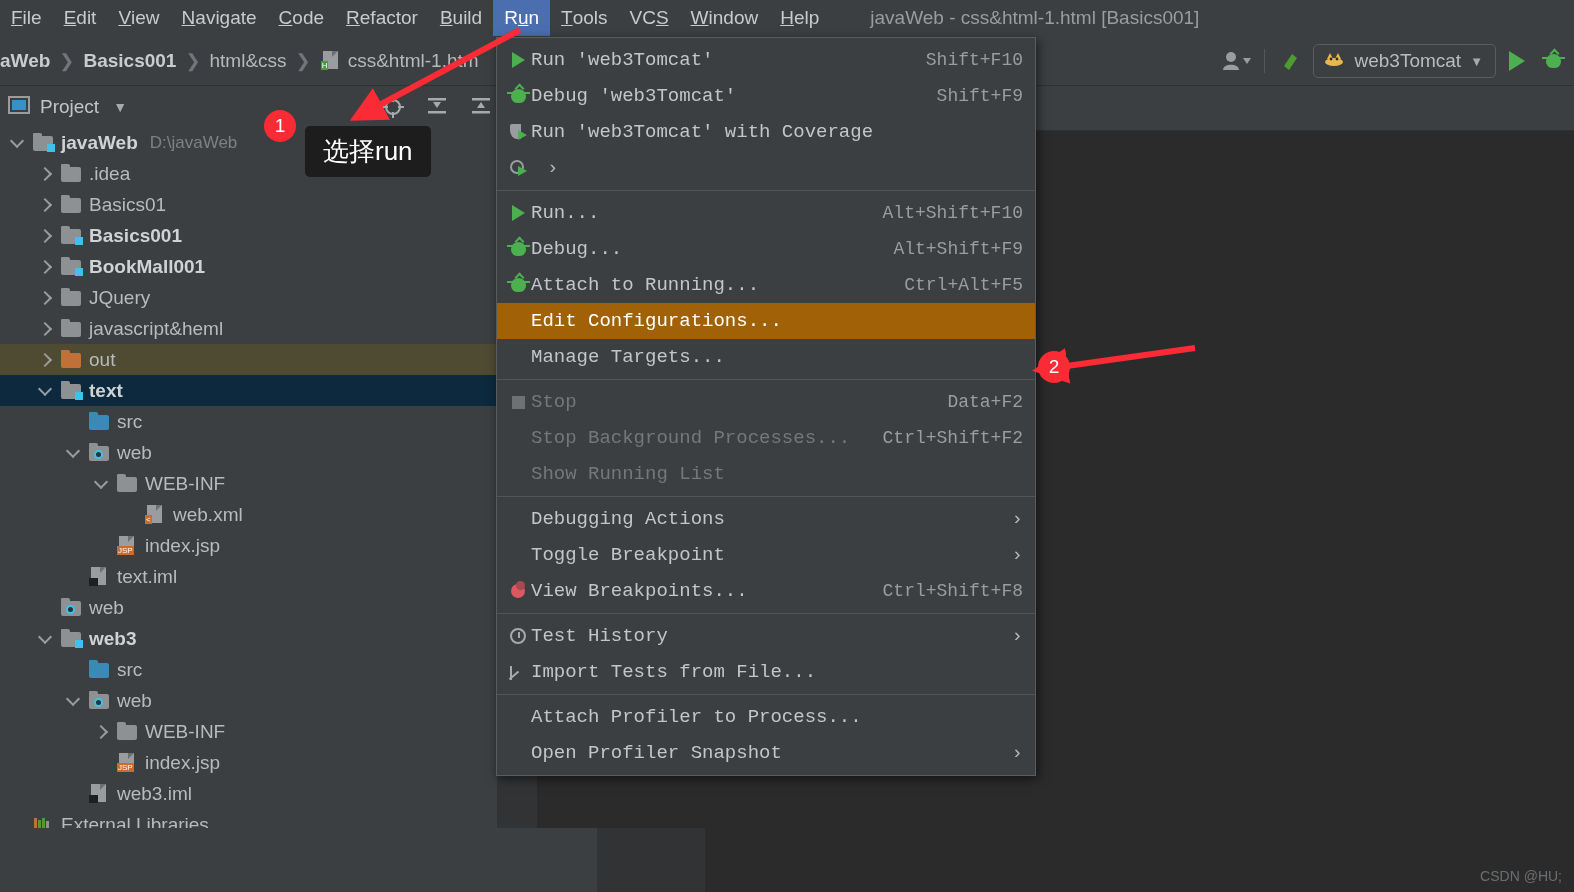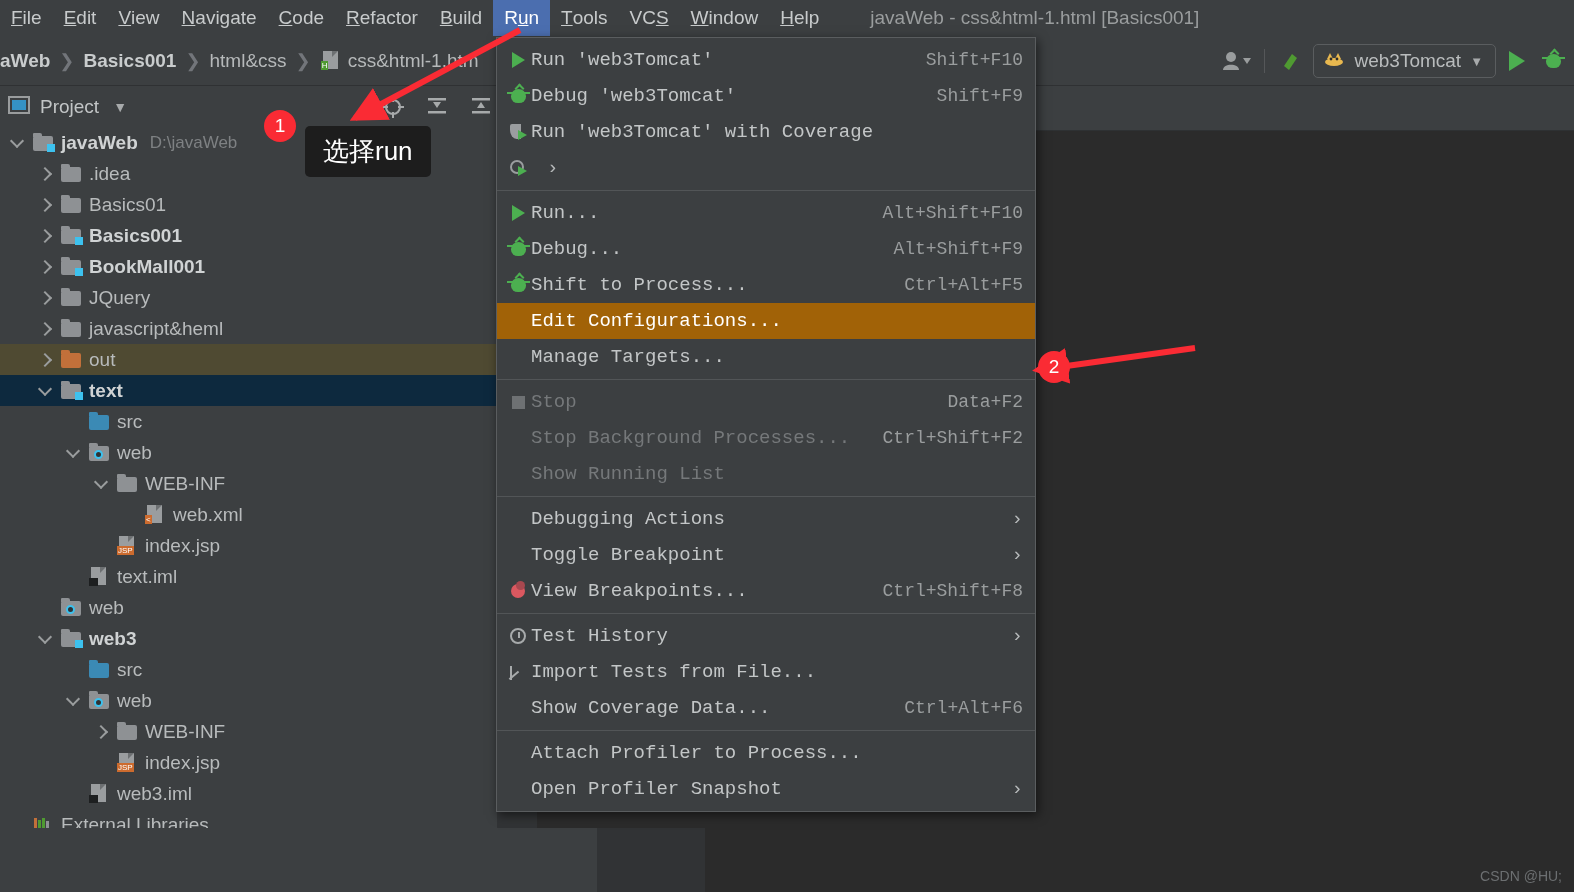"Shift to Process..." span.mi-label { text: Shift to Process -> Attach to Running }
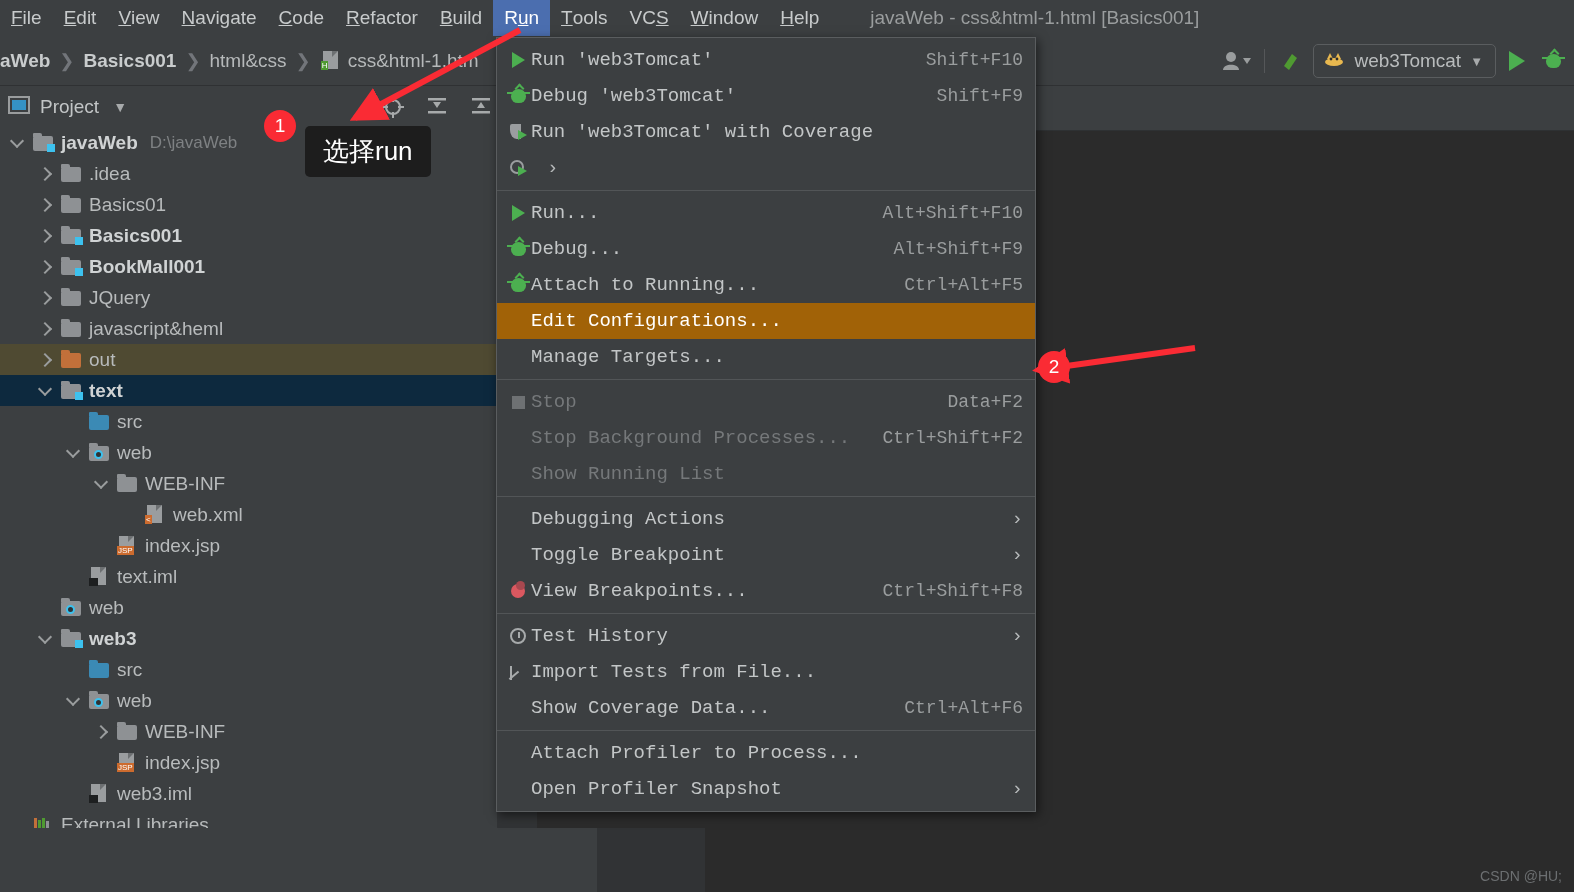"Show Coverage Data..." div.mi { html: <div> <span></span> <span>Show Coverage Data...</span> <span>Ctrl+Alt+F6</span> </div> -> none }
